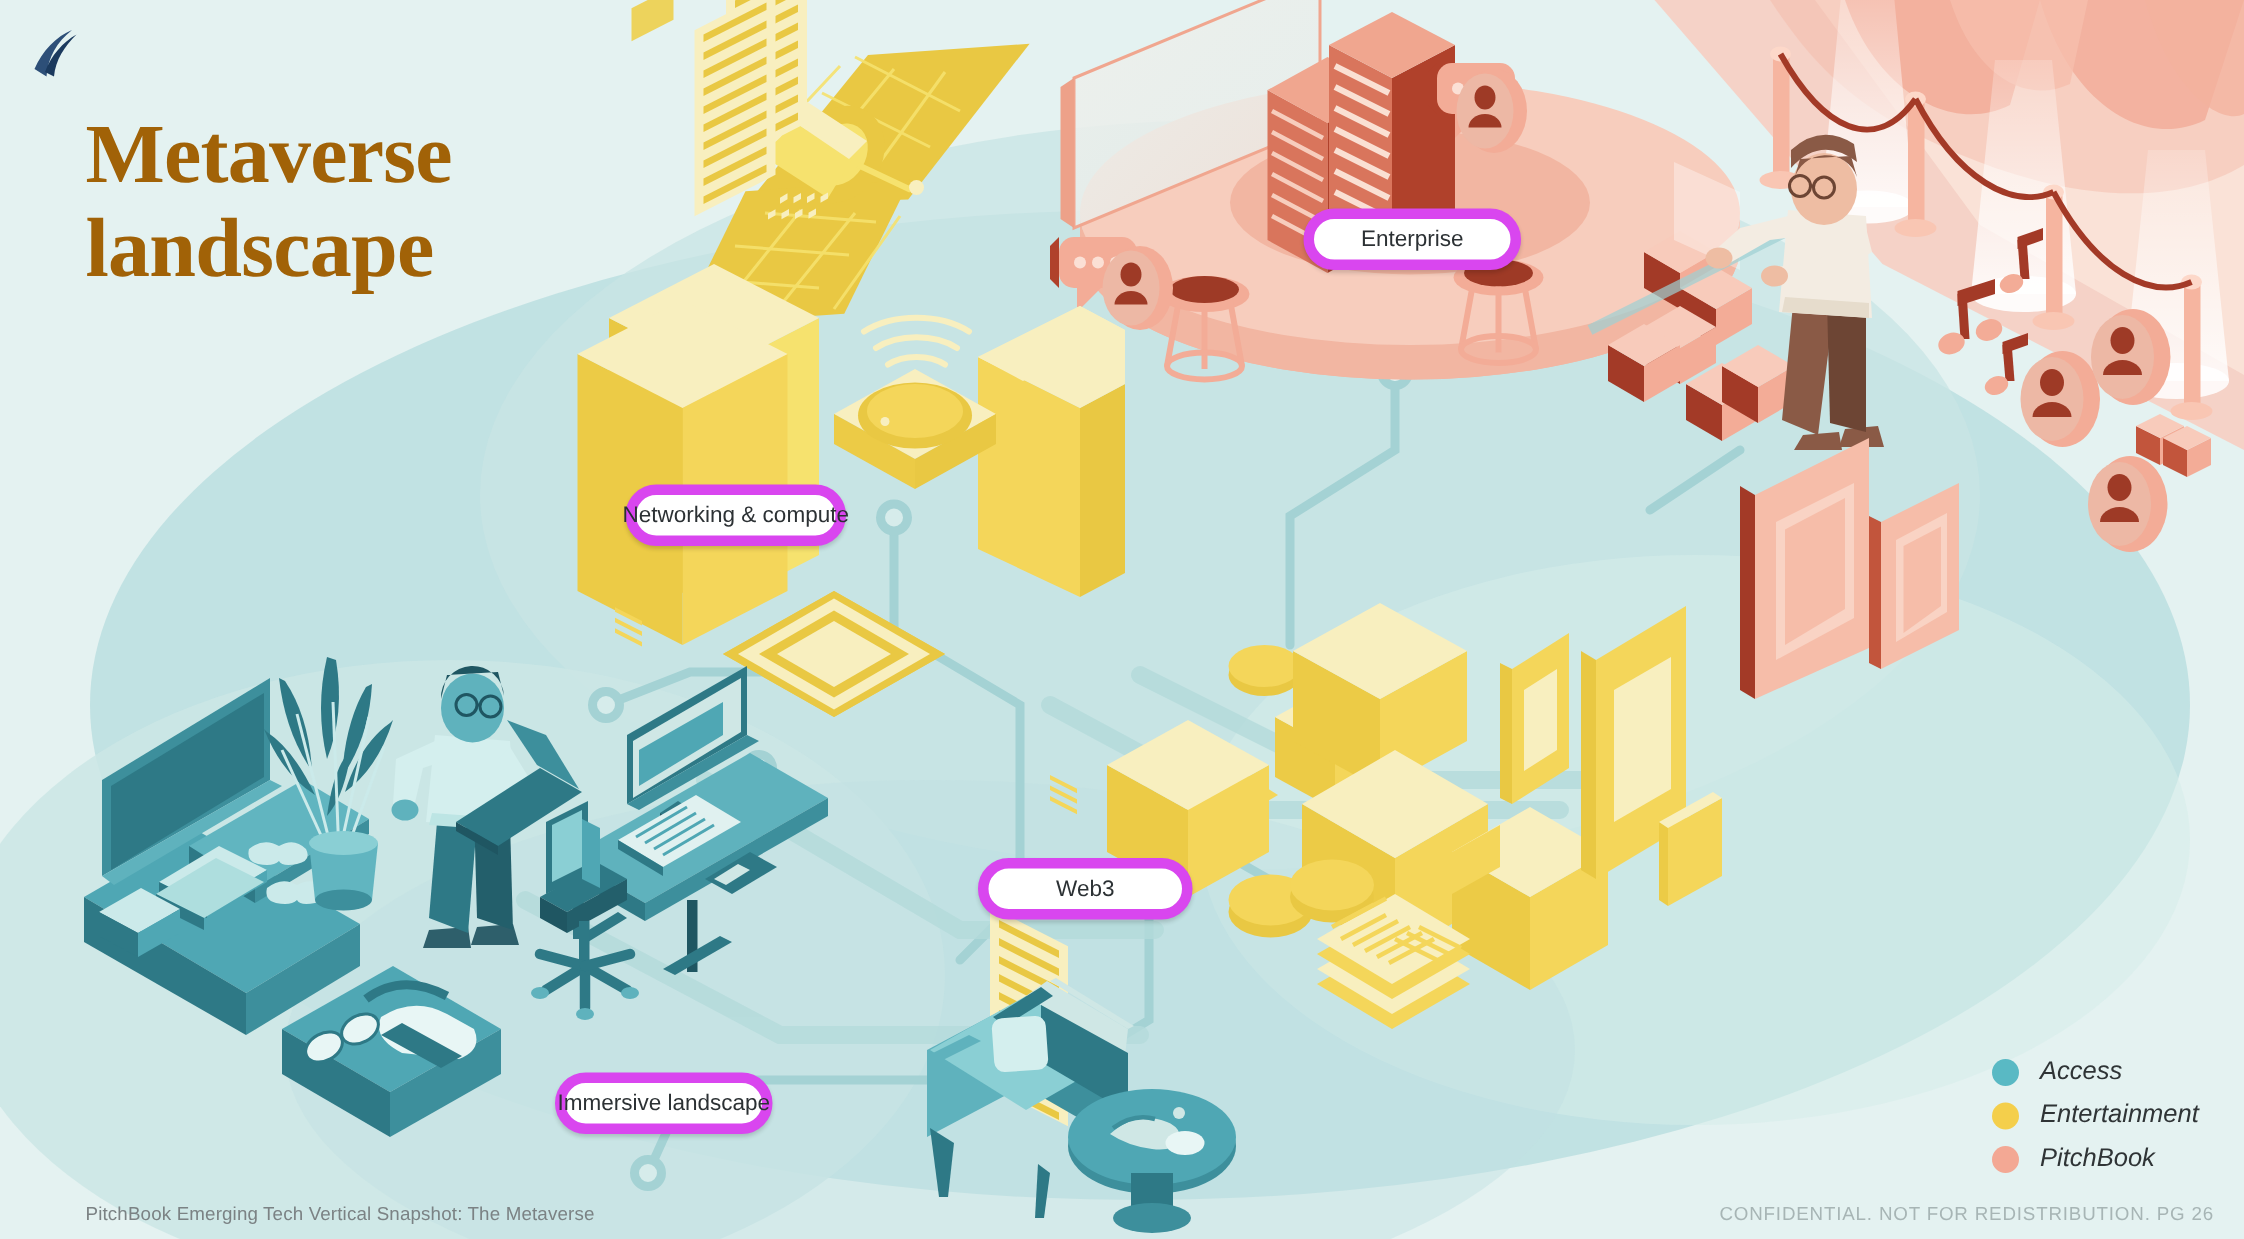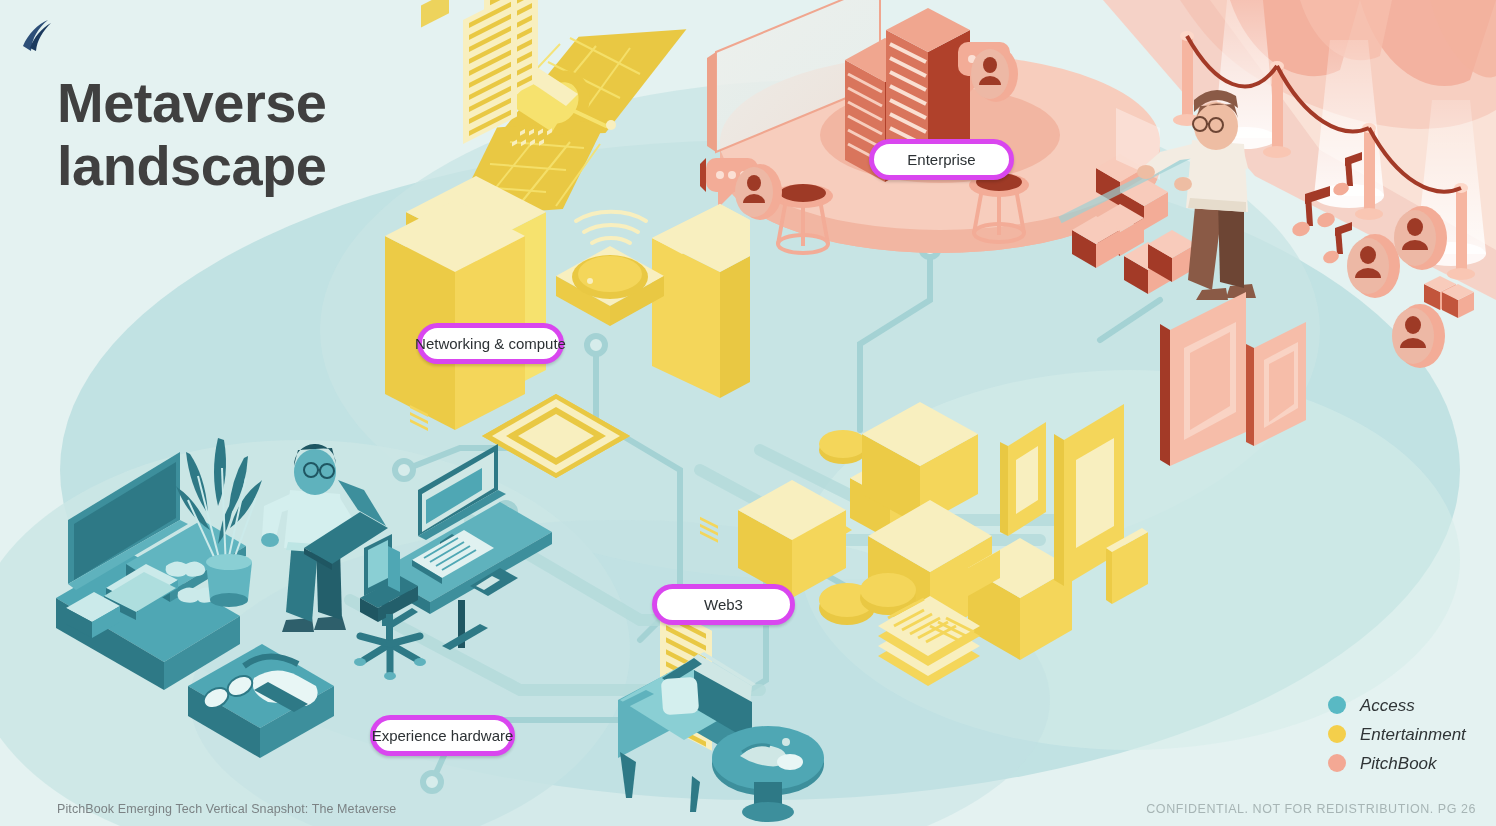"Metaverse" .title { color: #404040 -> #a16207; font-family: Liberation Sans, sans-serif -> Liberation Serif, serif }
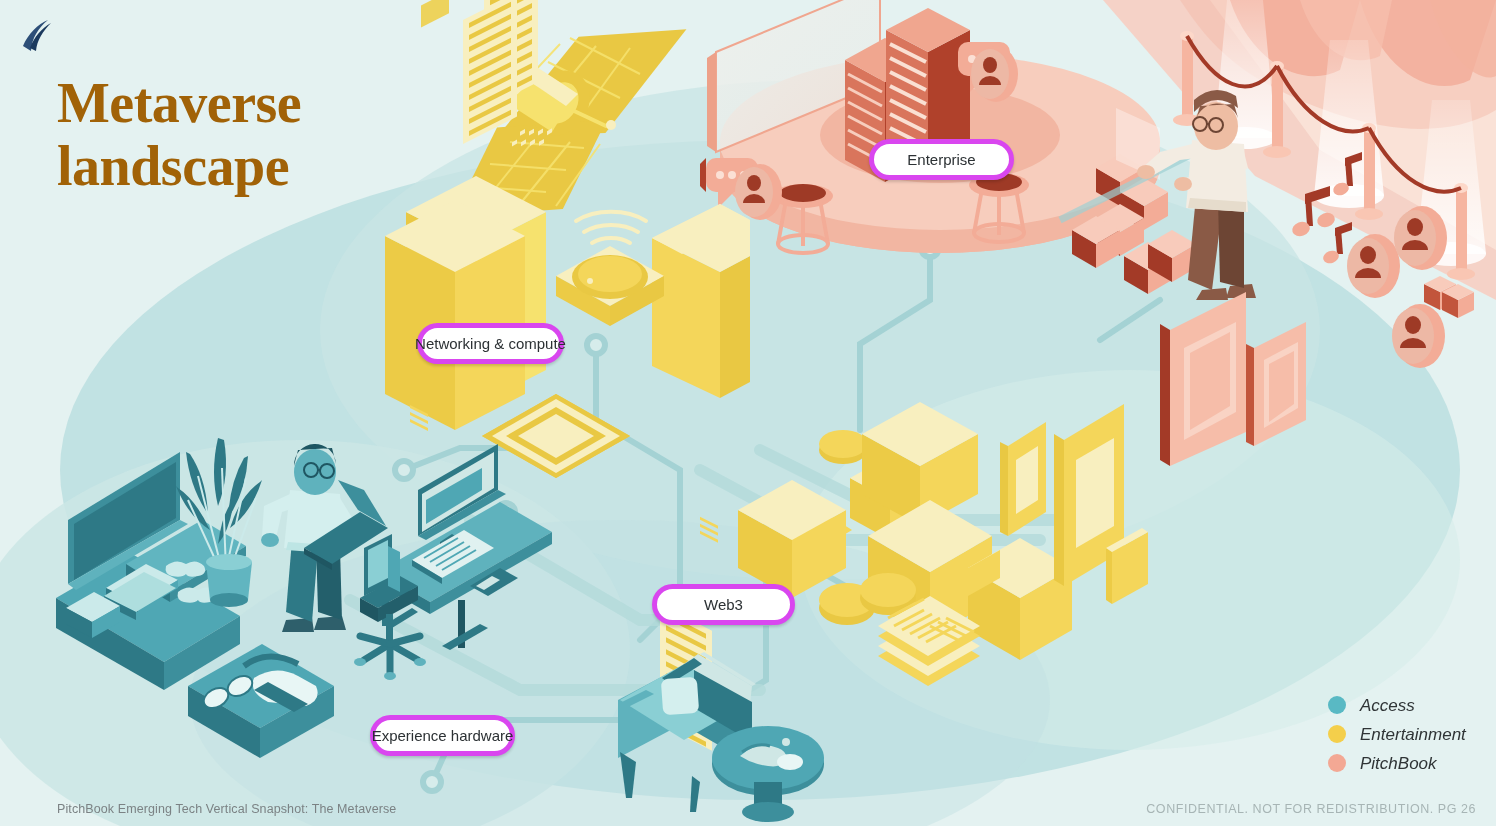"Enterprise" .pill { border: 5px solid #d946ef -> 7px solid #d946ef }
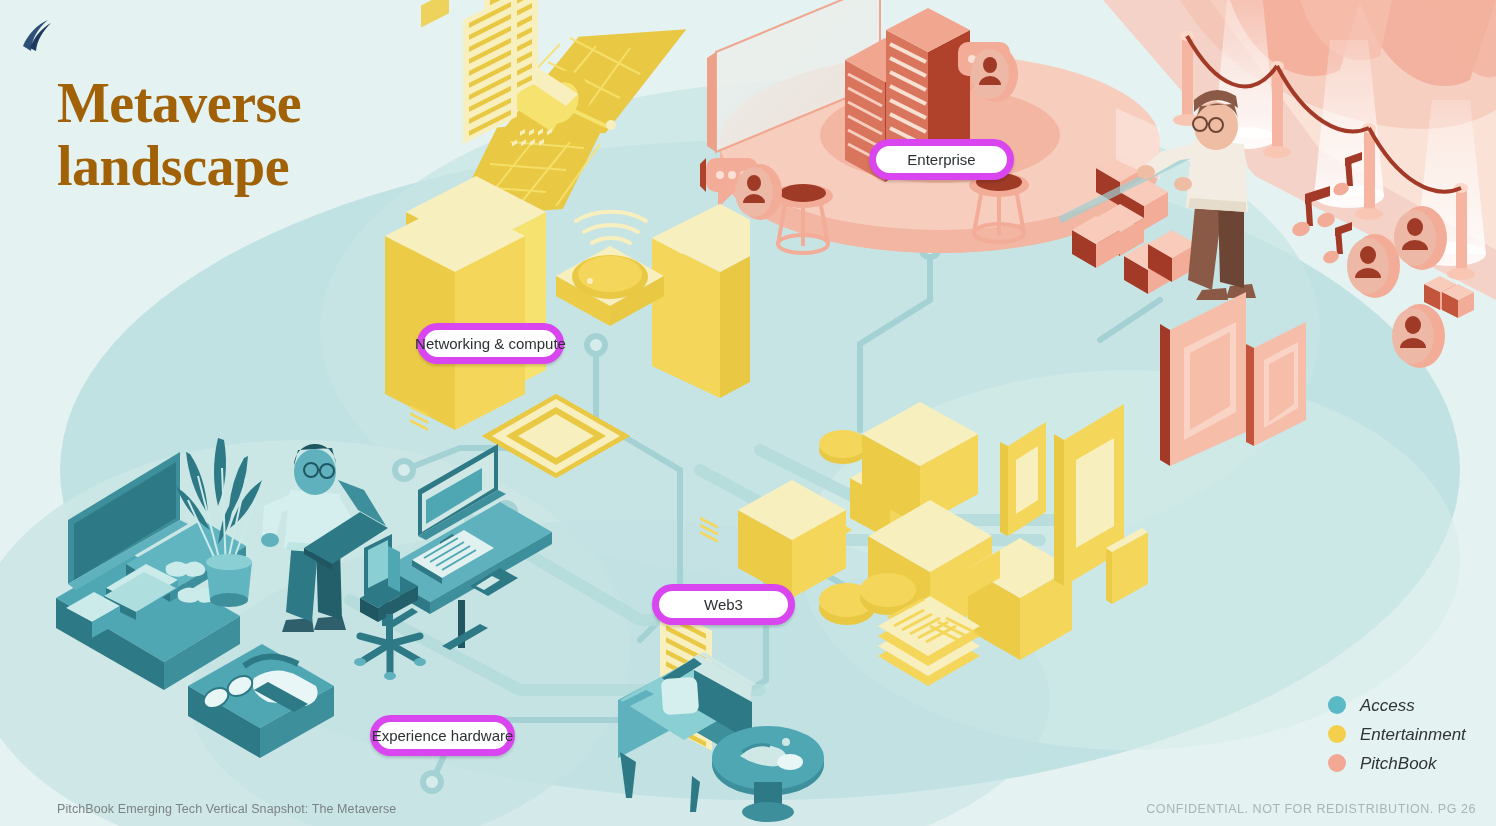"Web3" #pill-web3 { margin-top: 12px -> none }
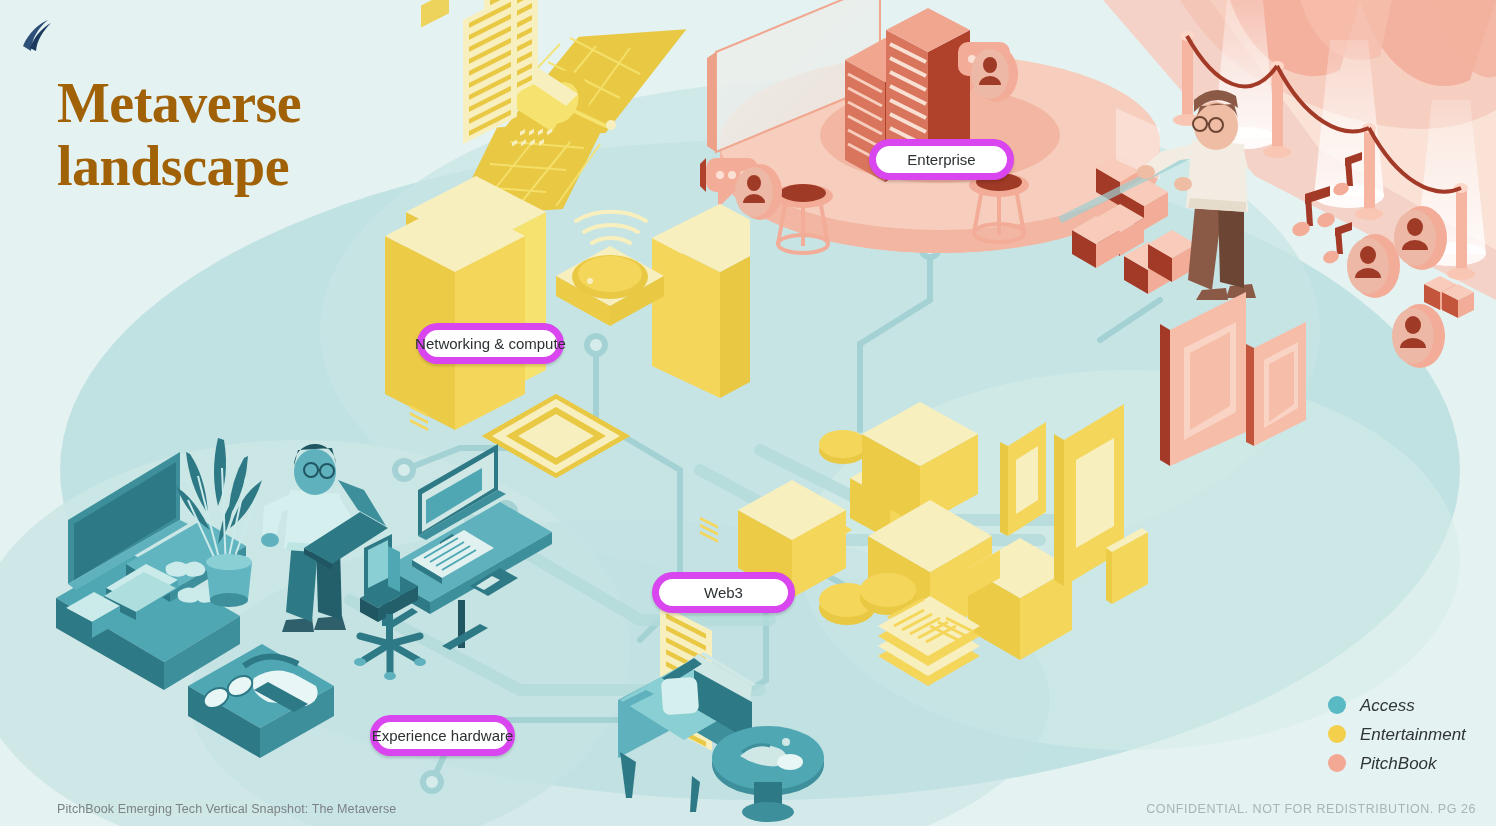"Access" .legend-row { align-items: flex-start -> flex-end }
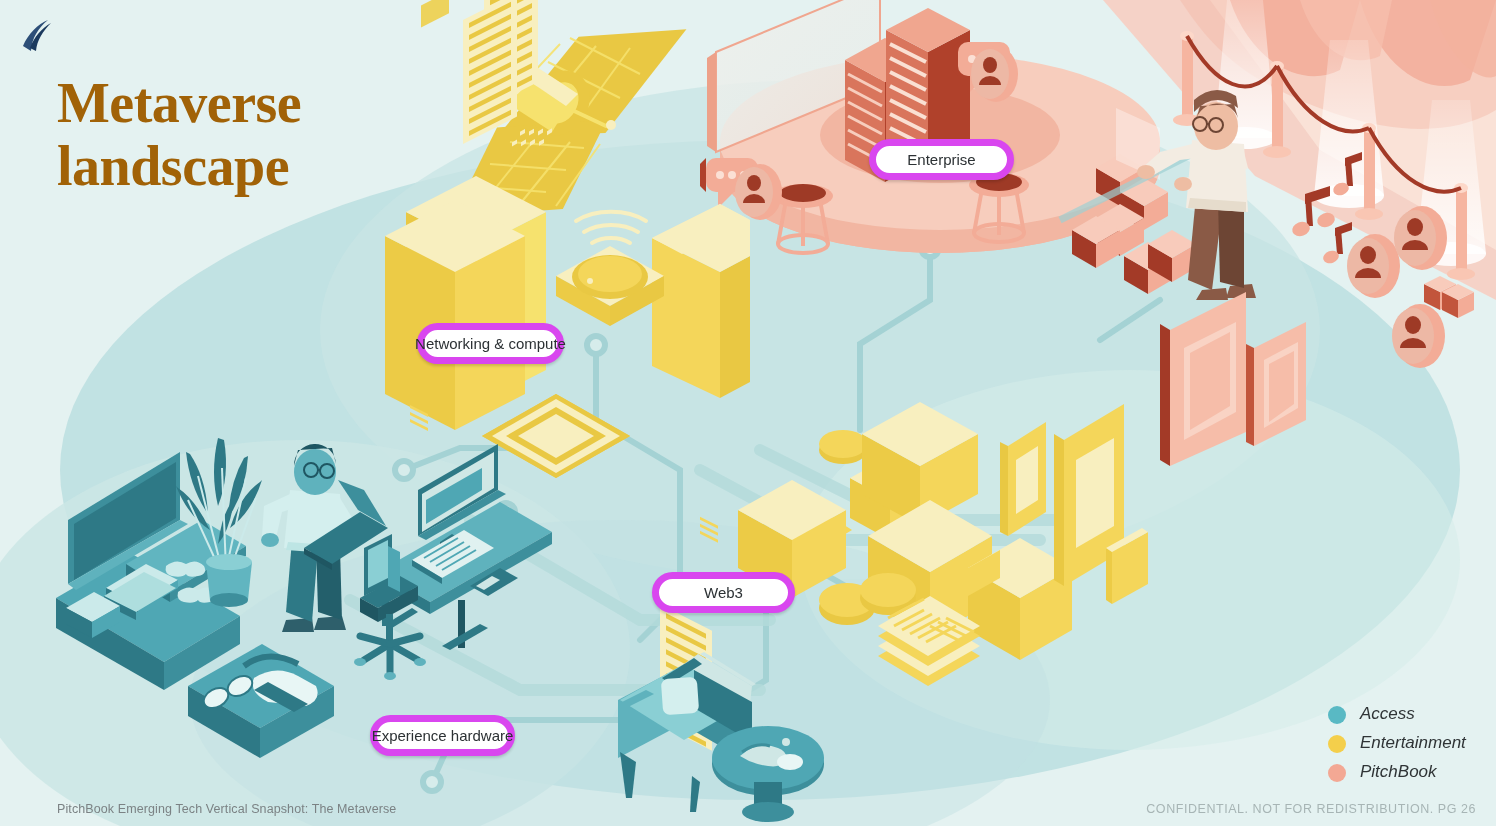"Experience hardware" span { text: Experience hardware -> Immersive landscape }
